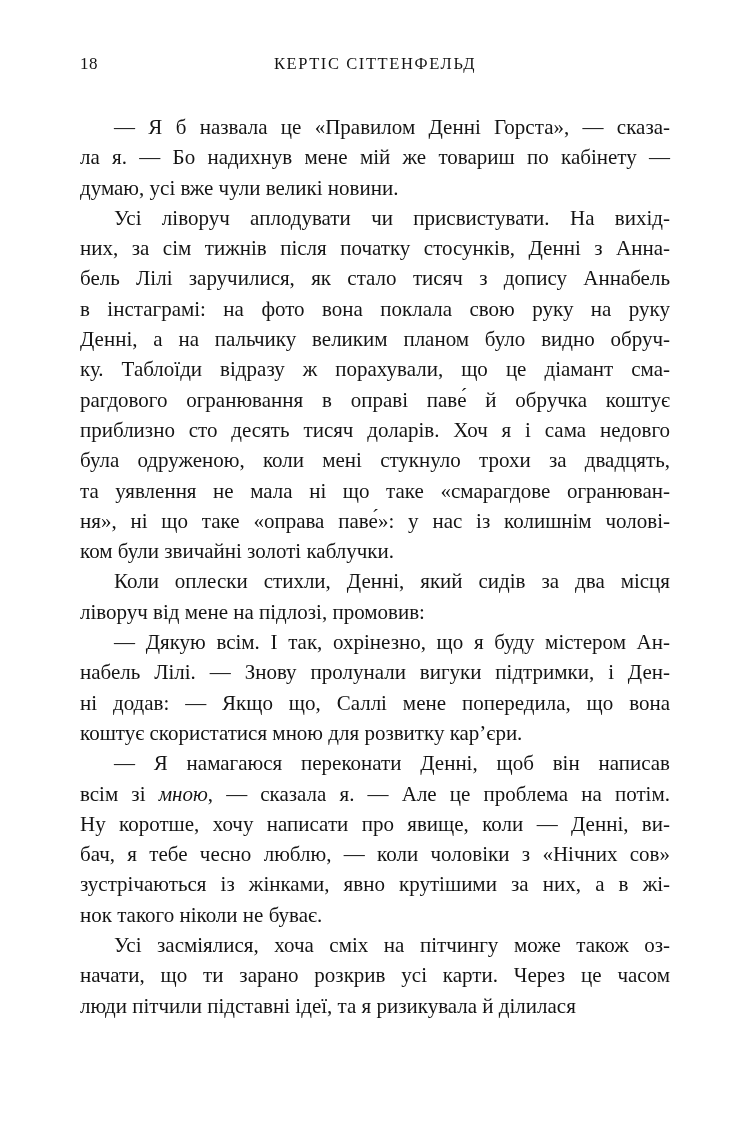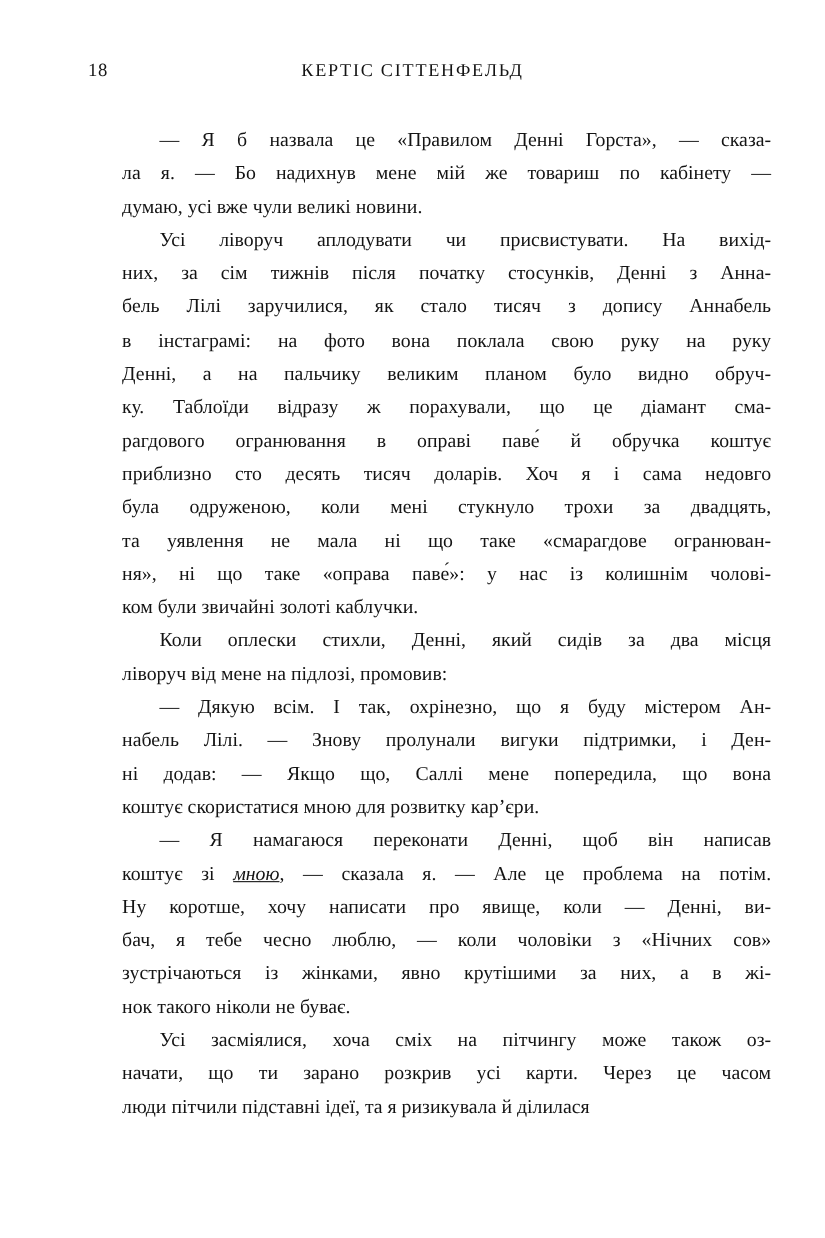"— Я б назвала це" .body-text { font-size: 18px -> 21px; margin-left: 31px -> none }
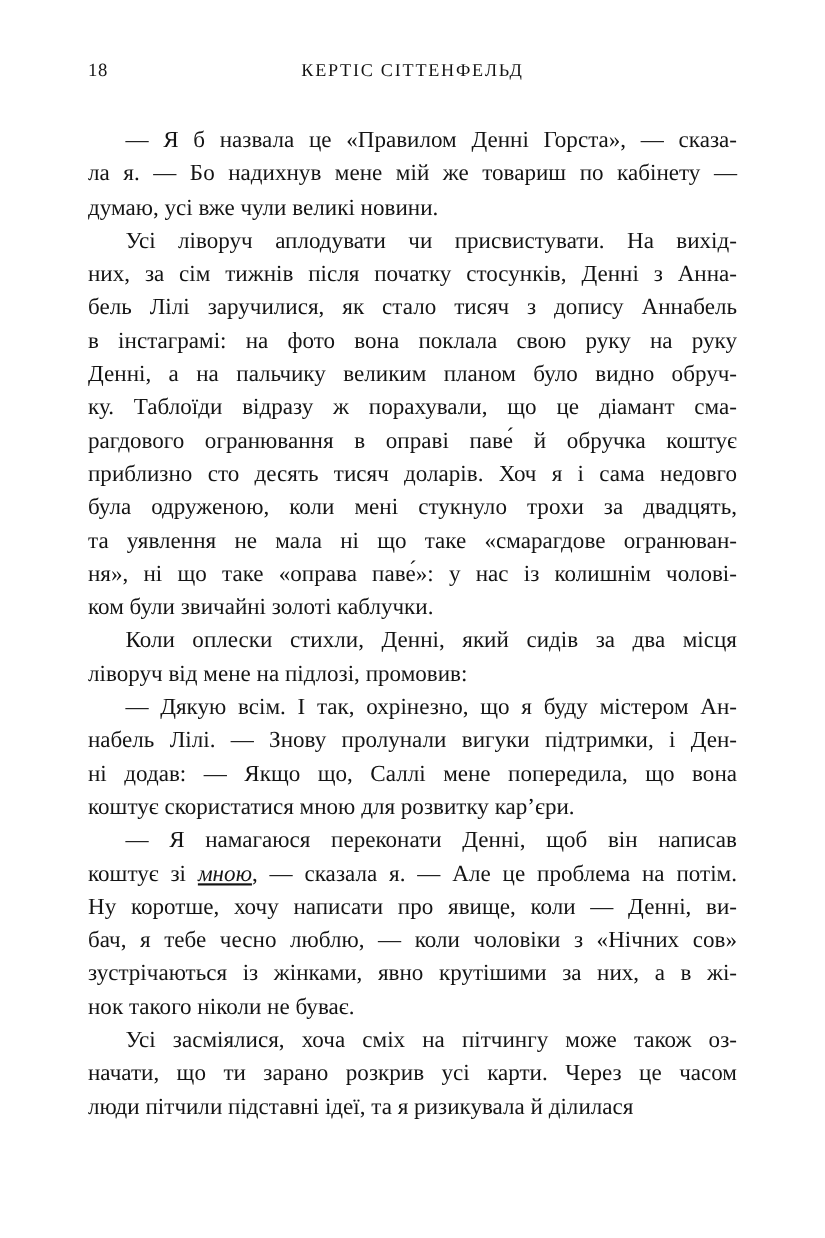"коштує зі" span { text: коштує -> всім }
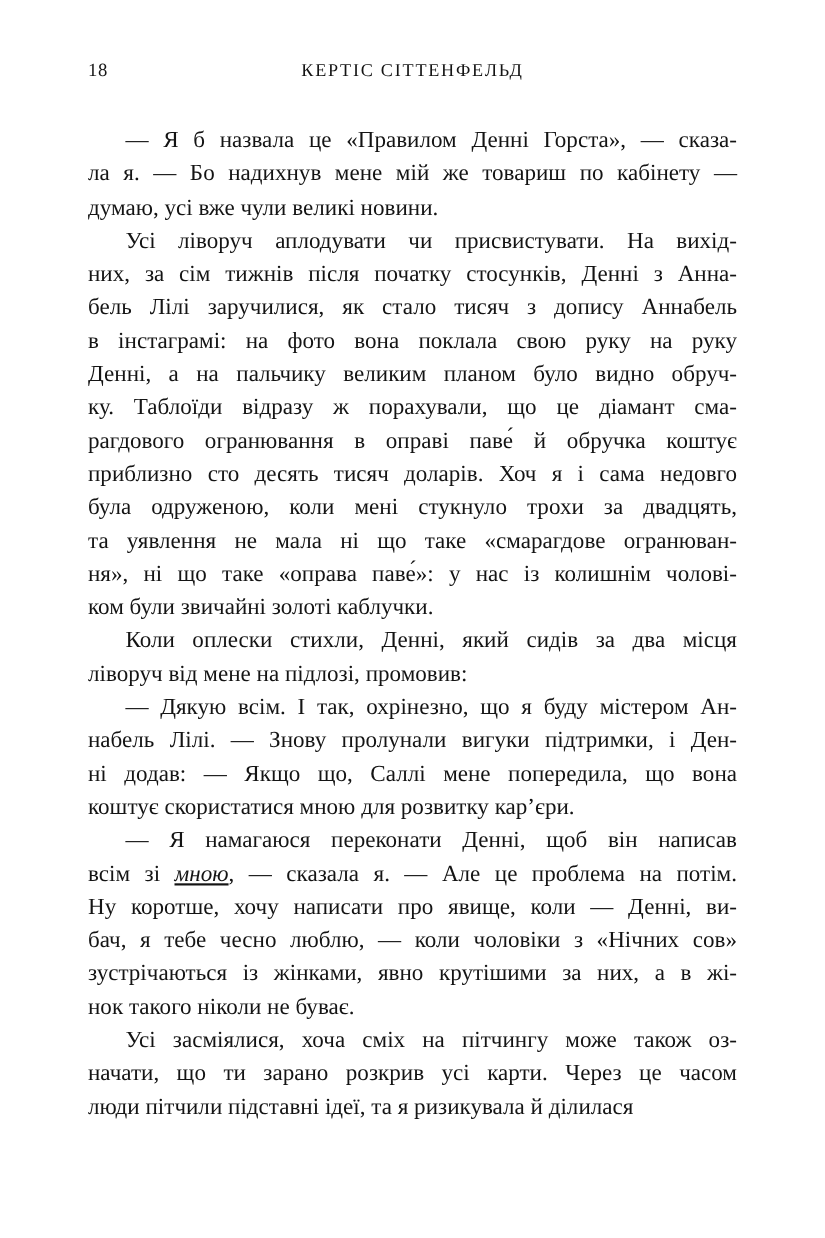"мною" .i { text-decoration: underline -> none }
